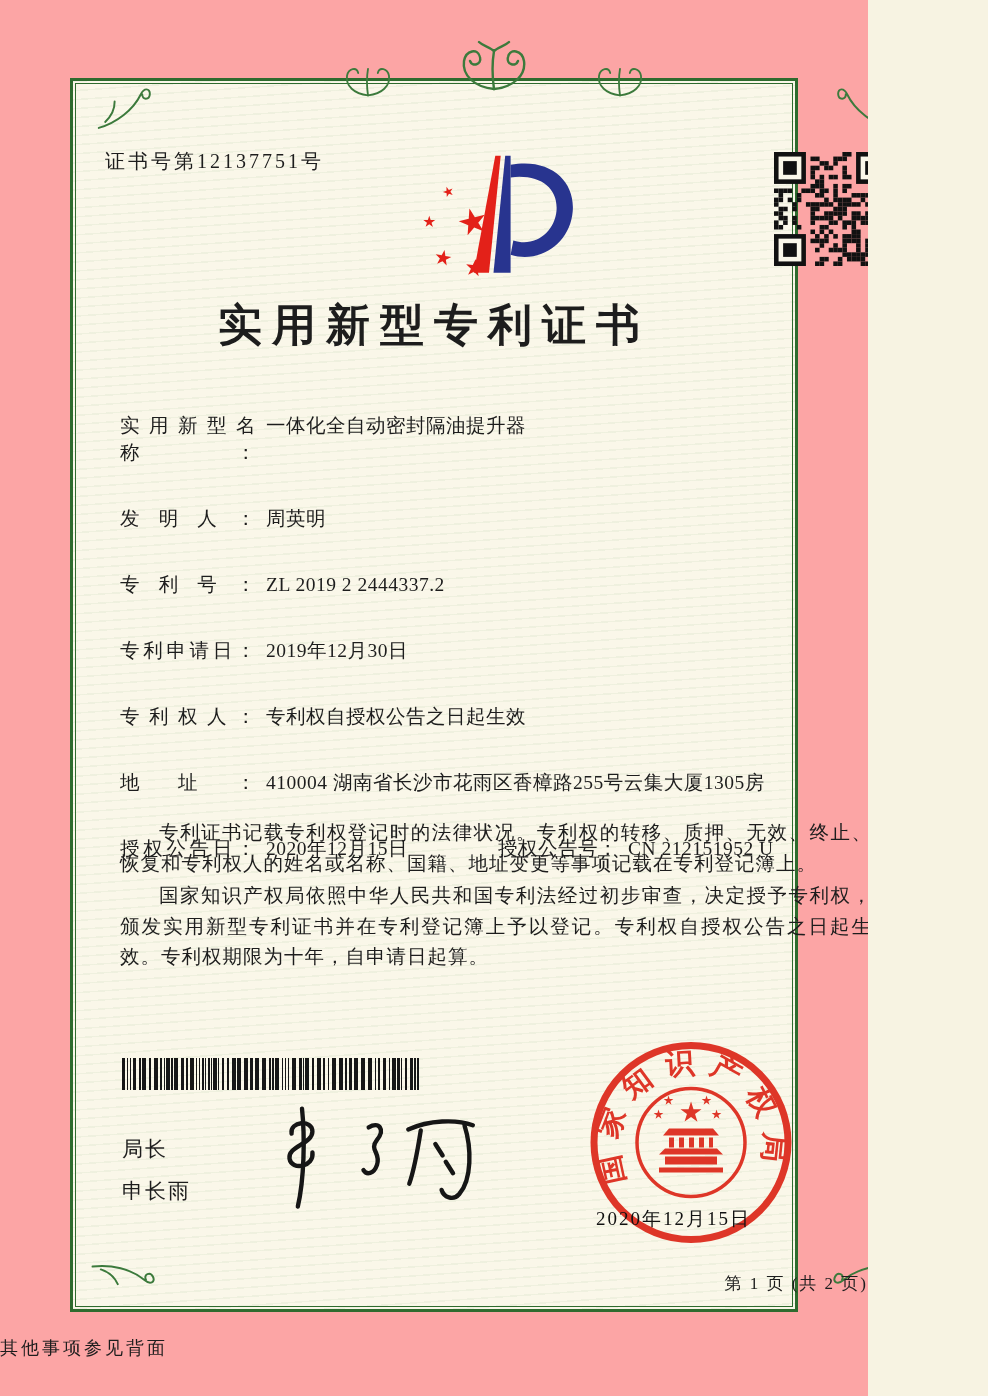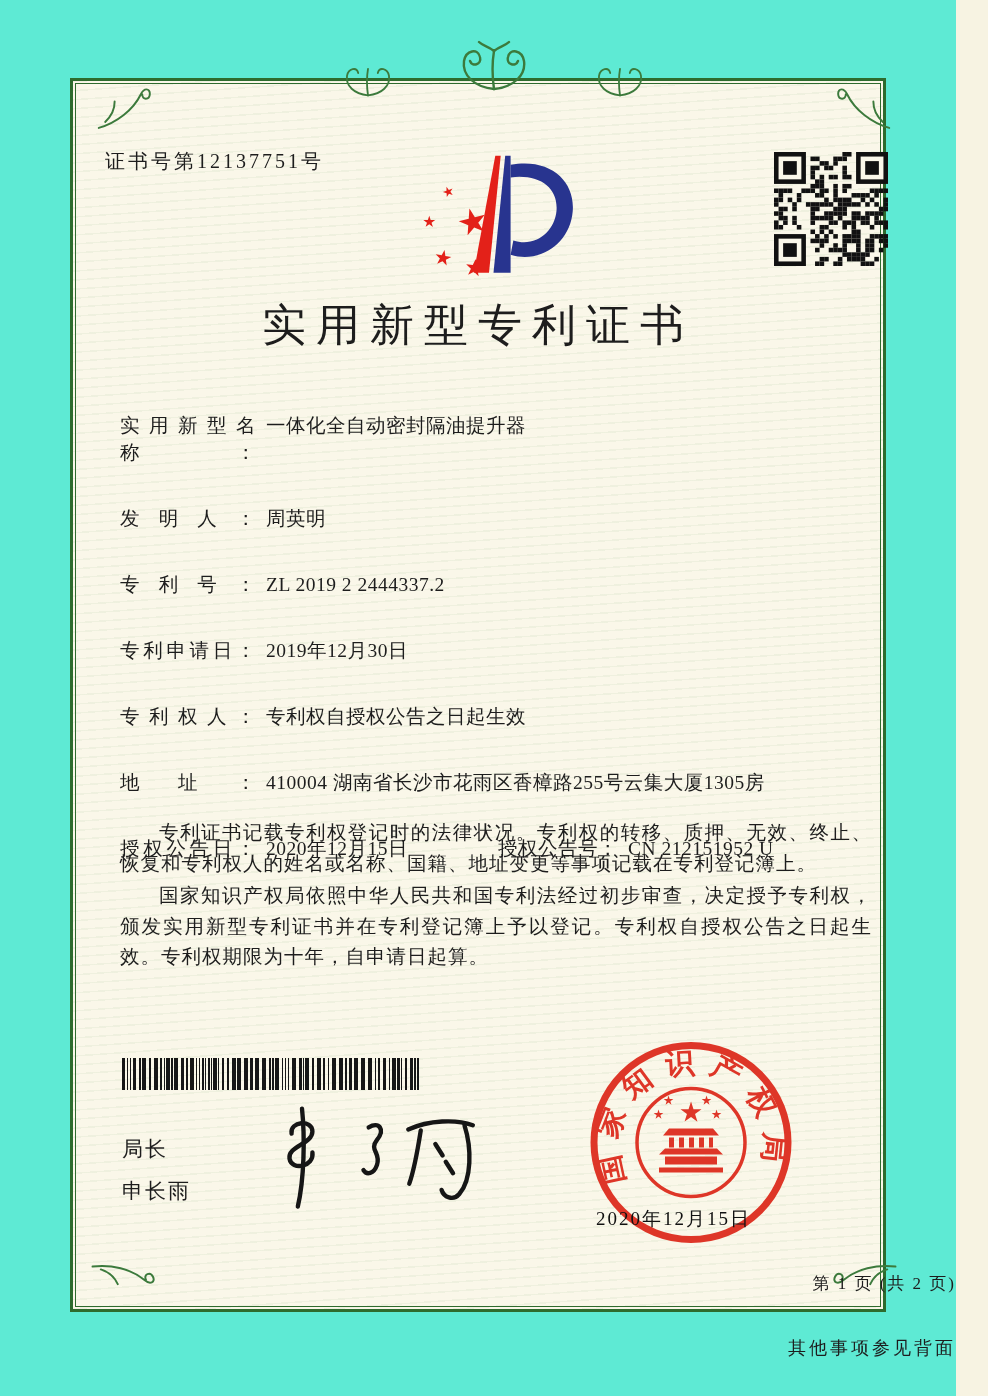"证书号第12137751号" .page { background: #5eead4 -> #fca5a5; width: 956px -> 868px }
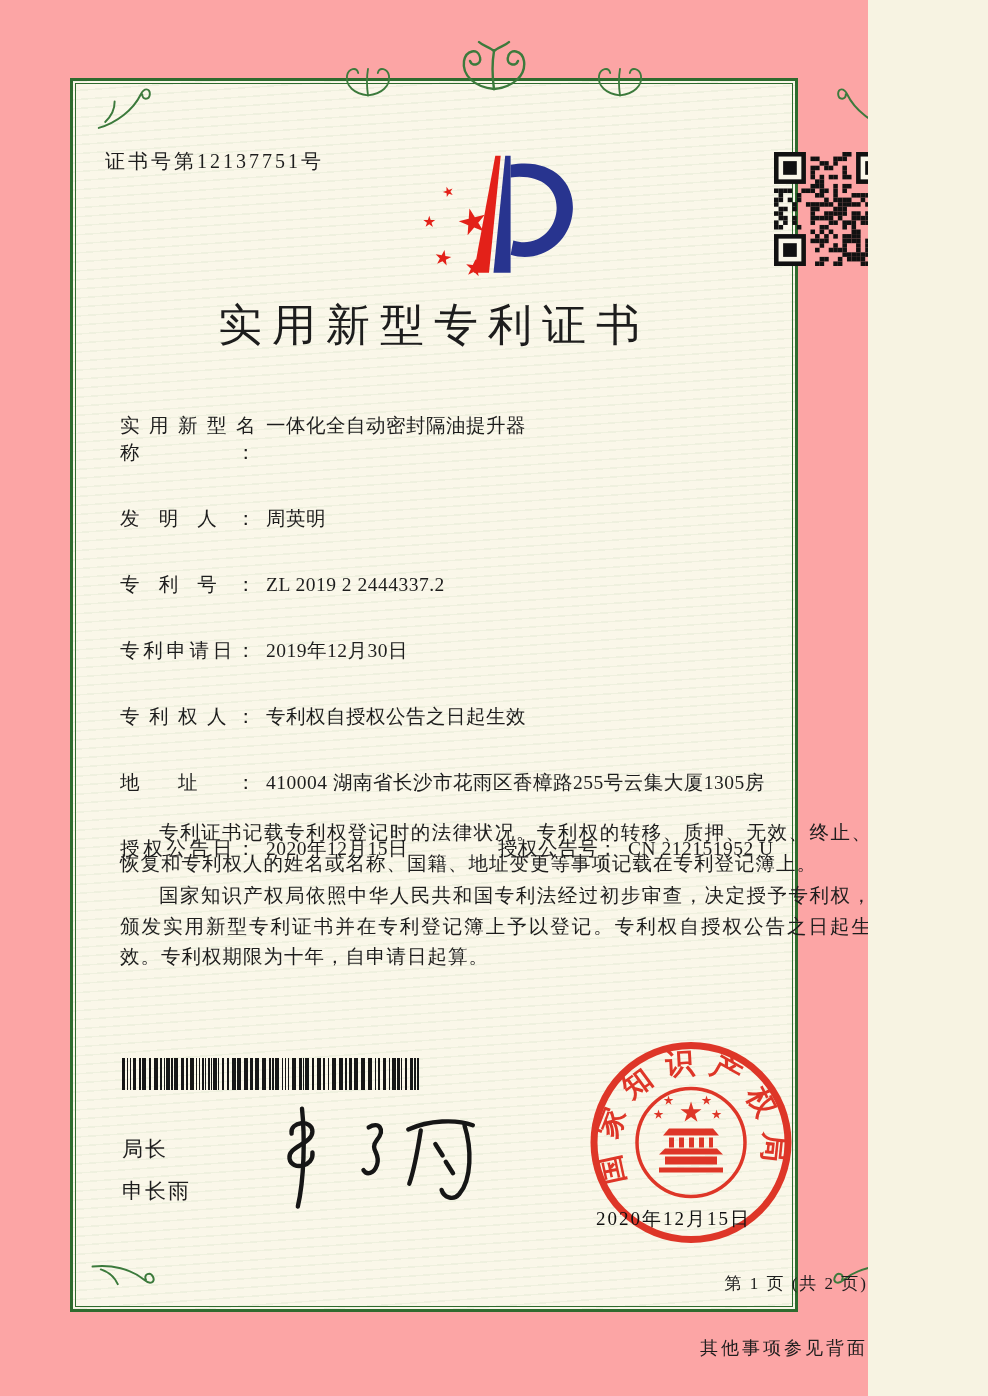"实用新型专利证书" .title { font-weight: normal -> bold }
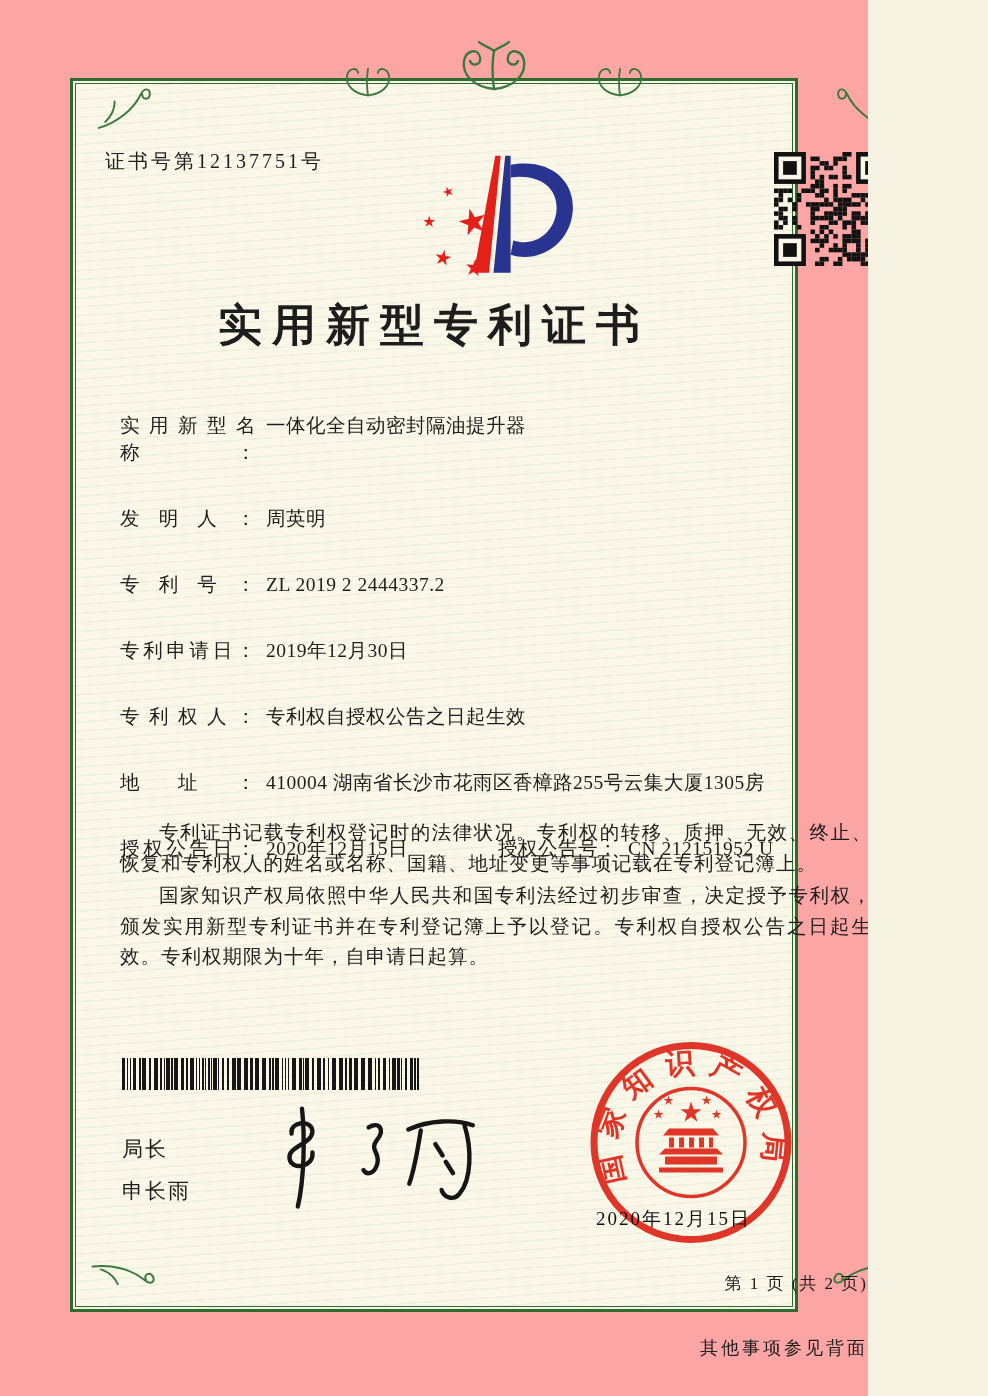"其他事项参见背面" .bottomnote { text-align: right -> left }
